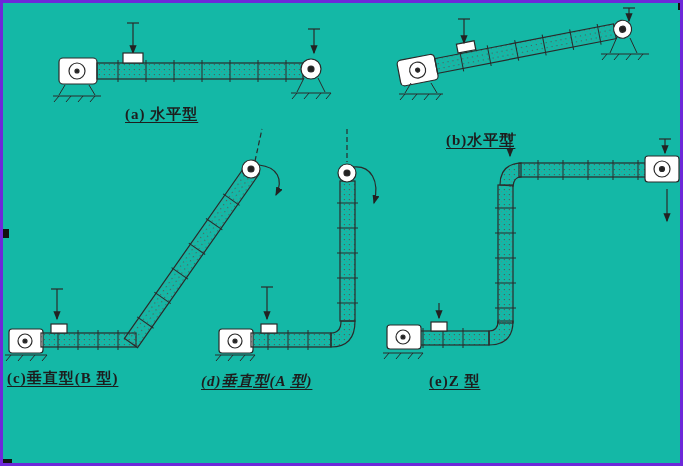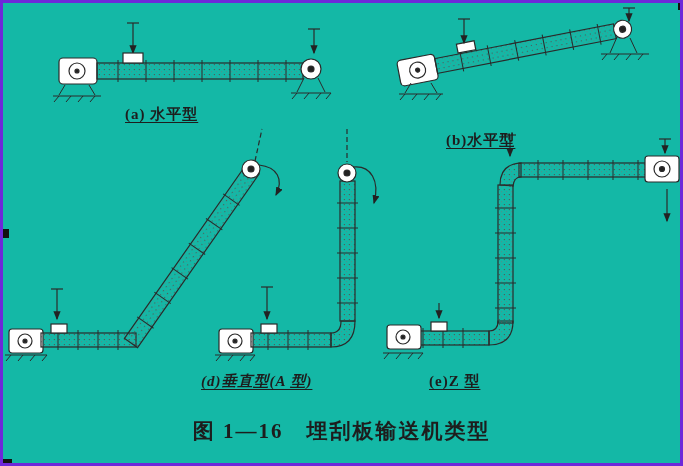"(c)垂直型(B 型)" div.panel-label { html: none -> <div>(c)垂直型(B 型)</div> }
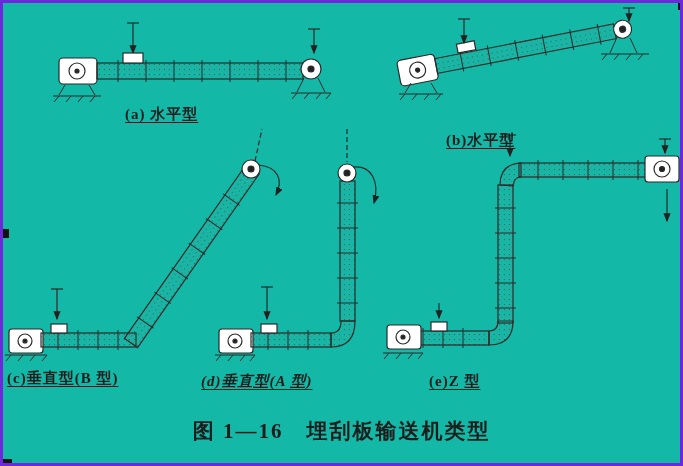"图 1—16 埋刮板输送机类型" div.caption { html: <div>图 1—16 埋刮板输送机类型</div> -> none }
